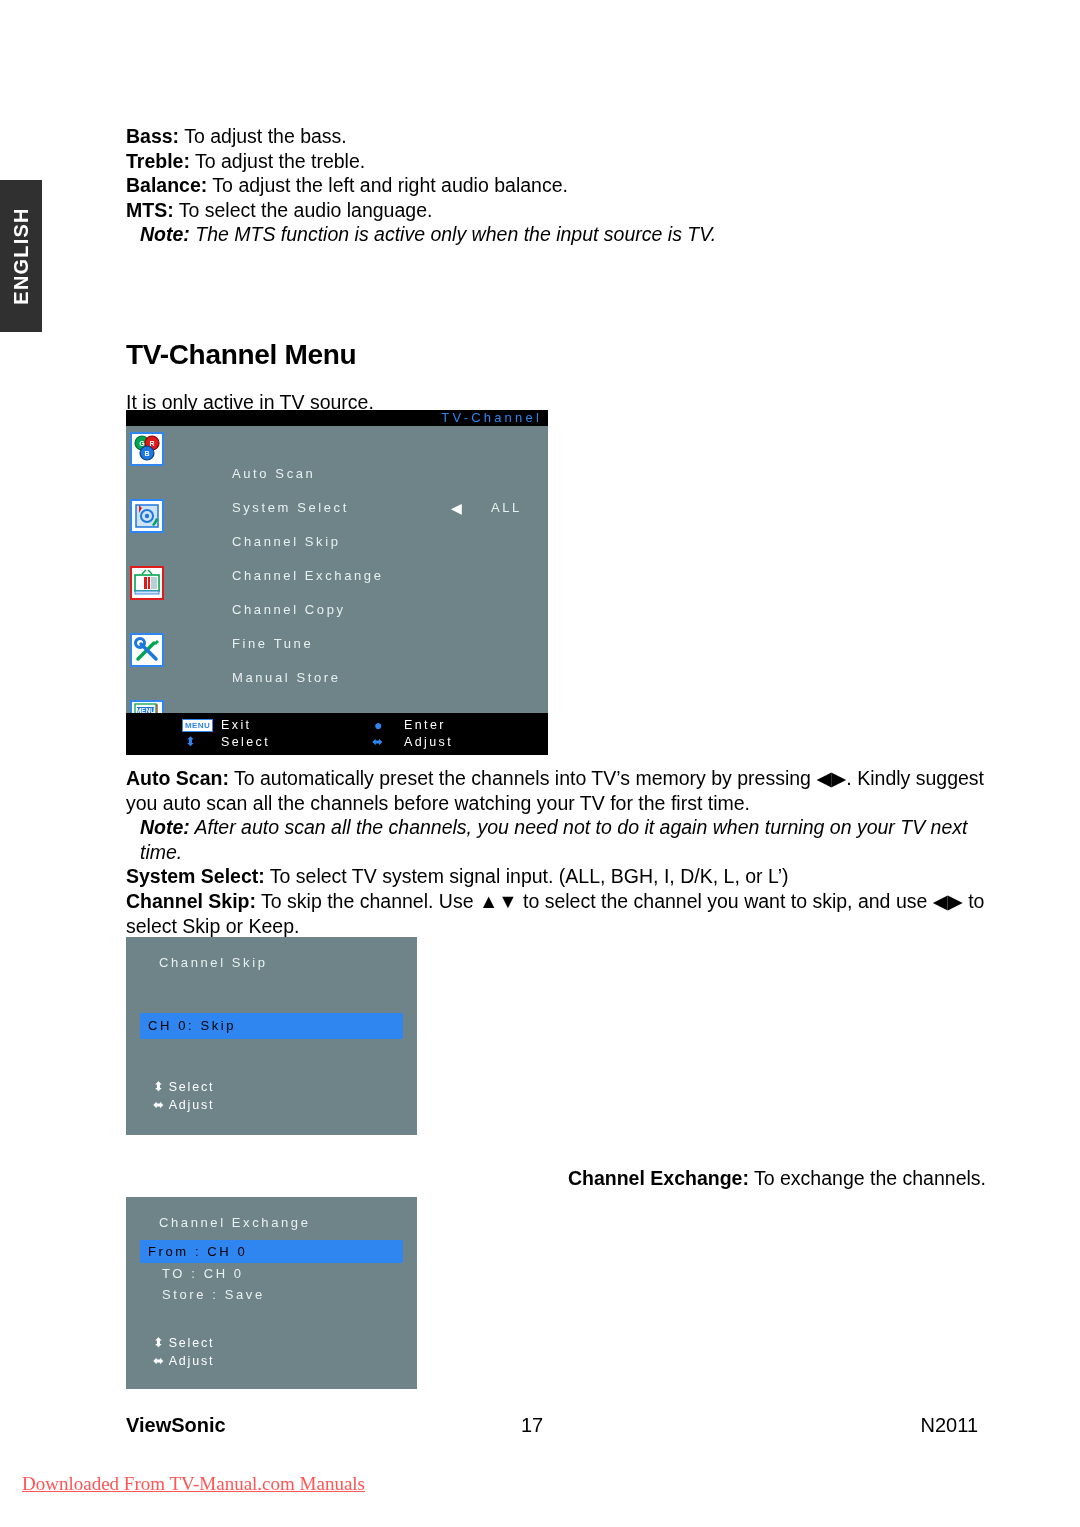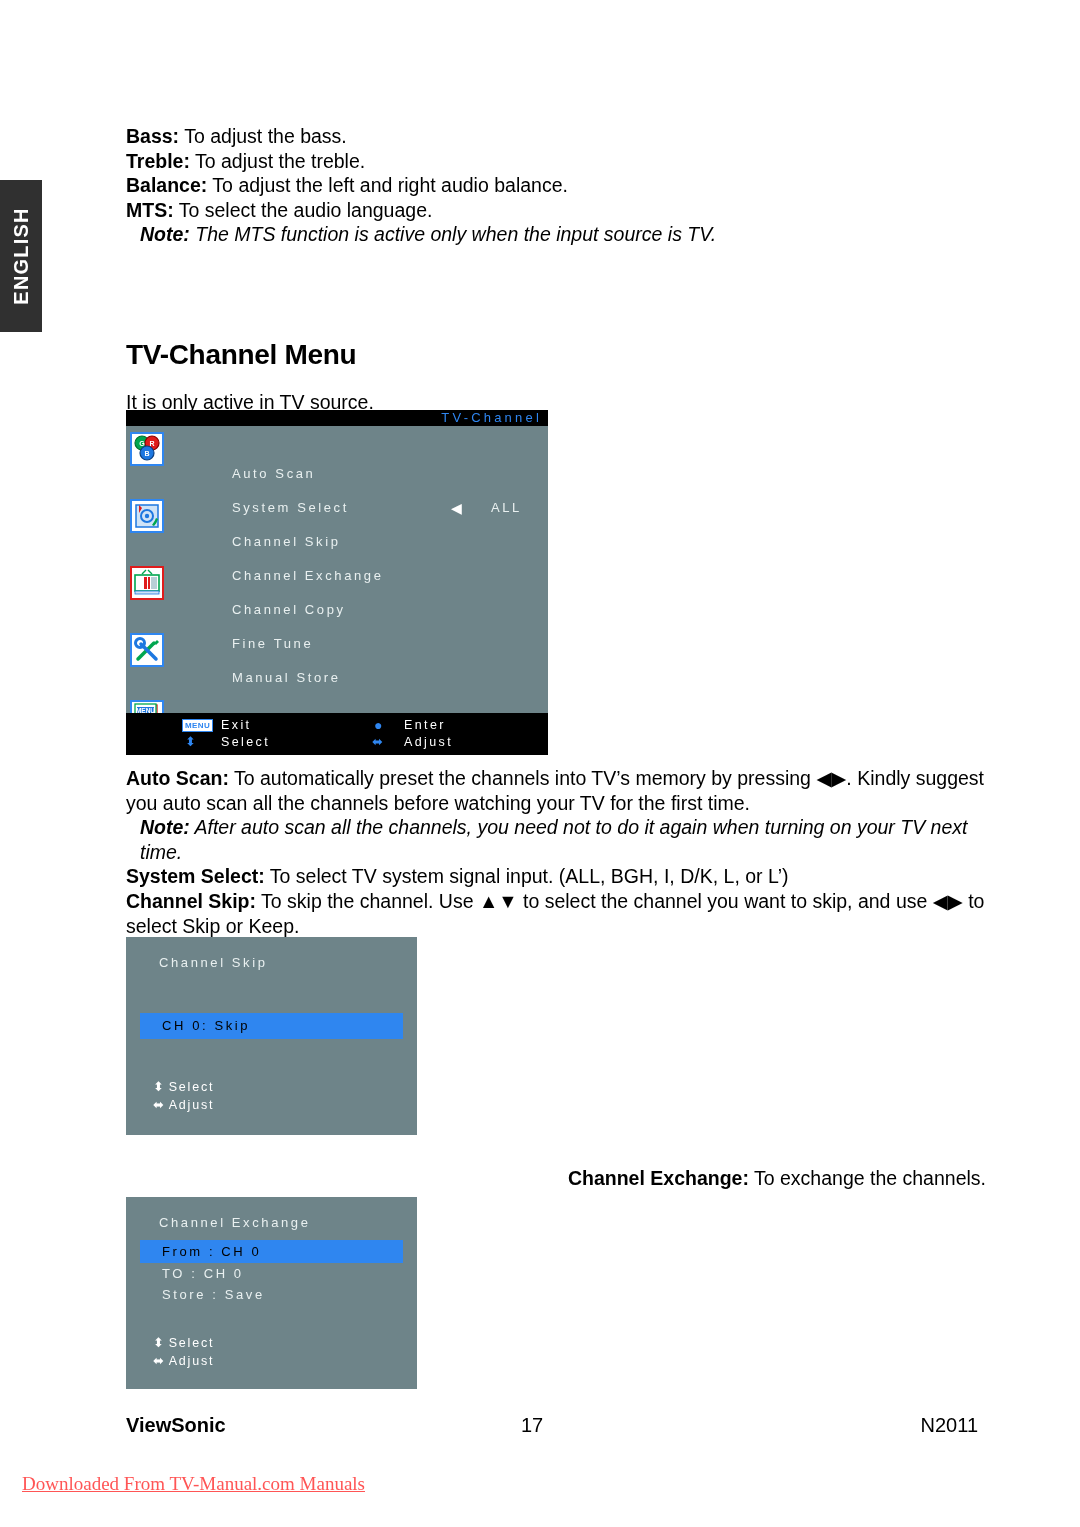"CH 0: Skip" .osd-sub .hl-row { padding-left: 22px -> 8px }
